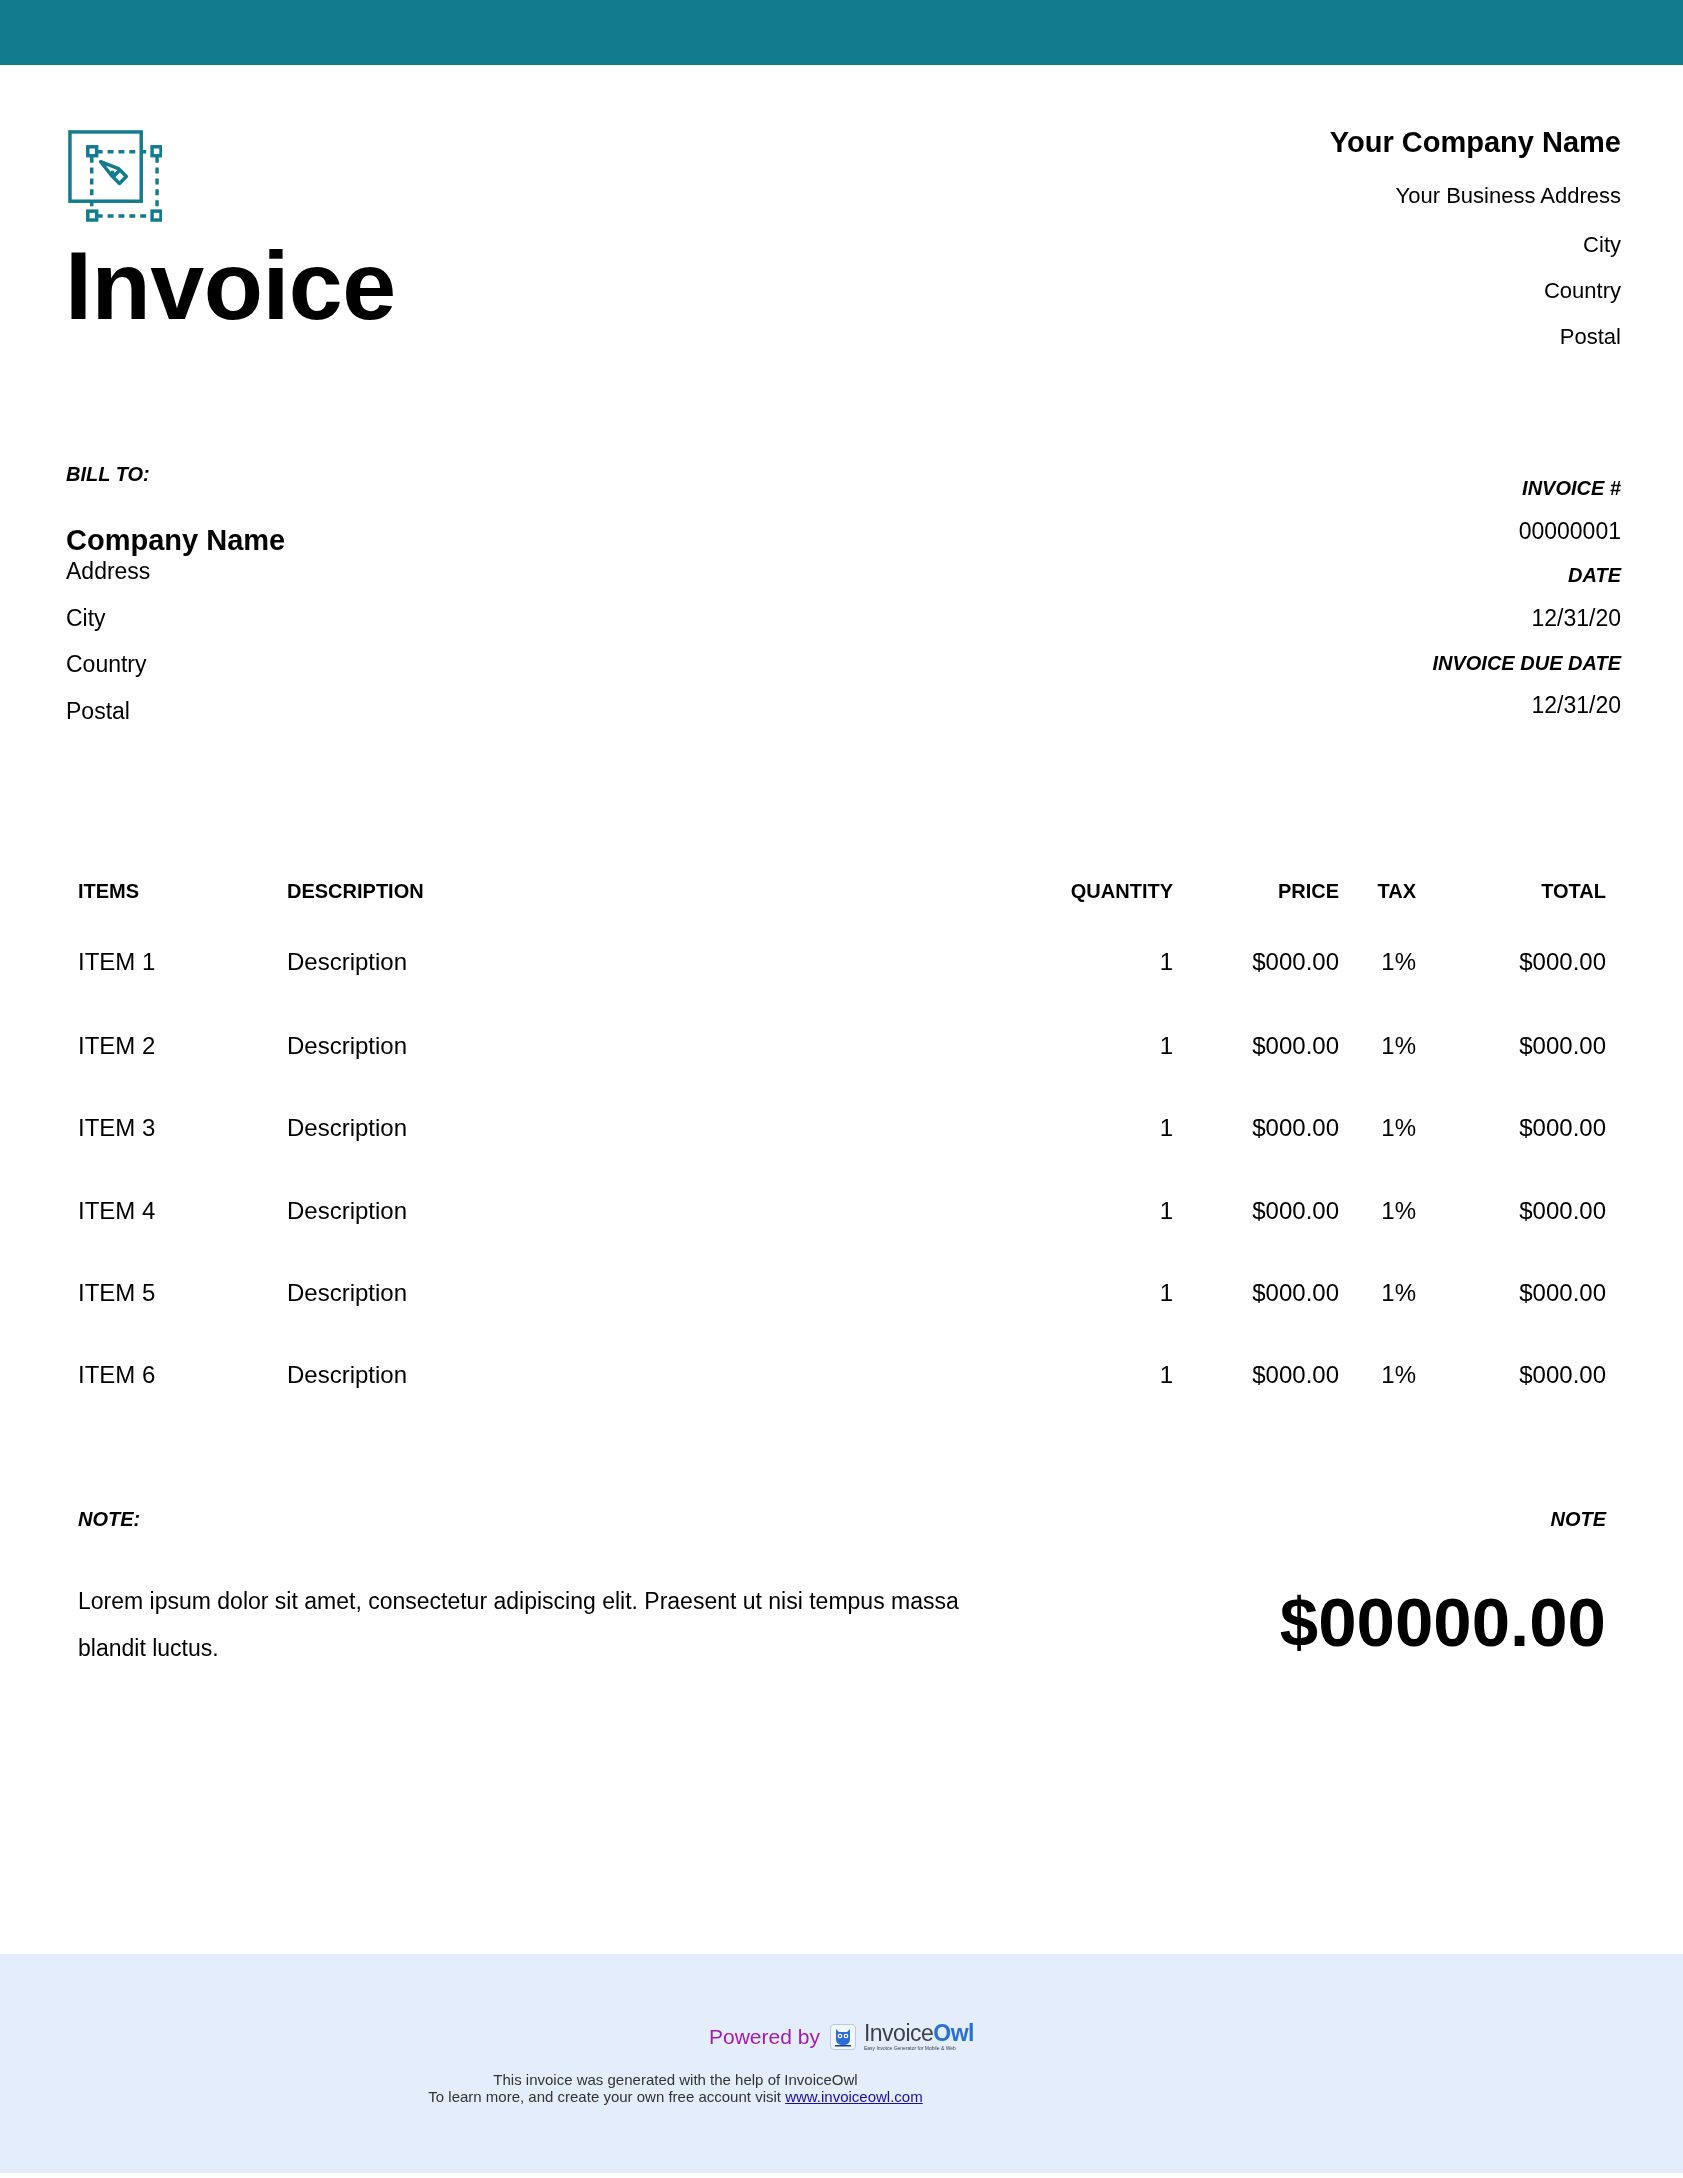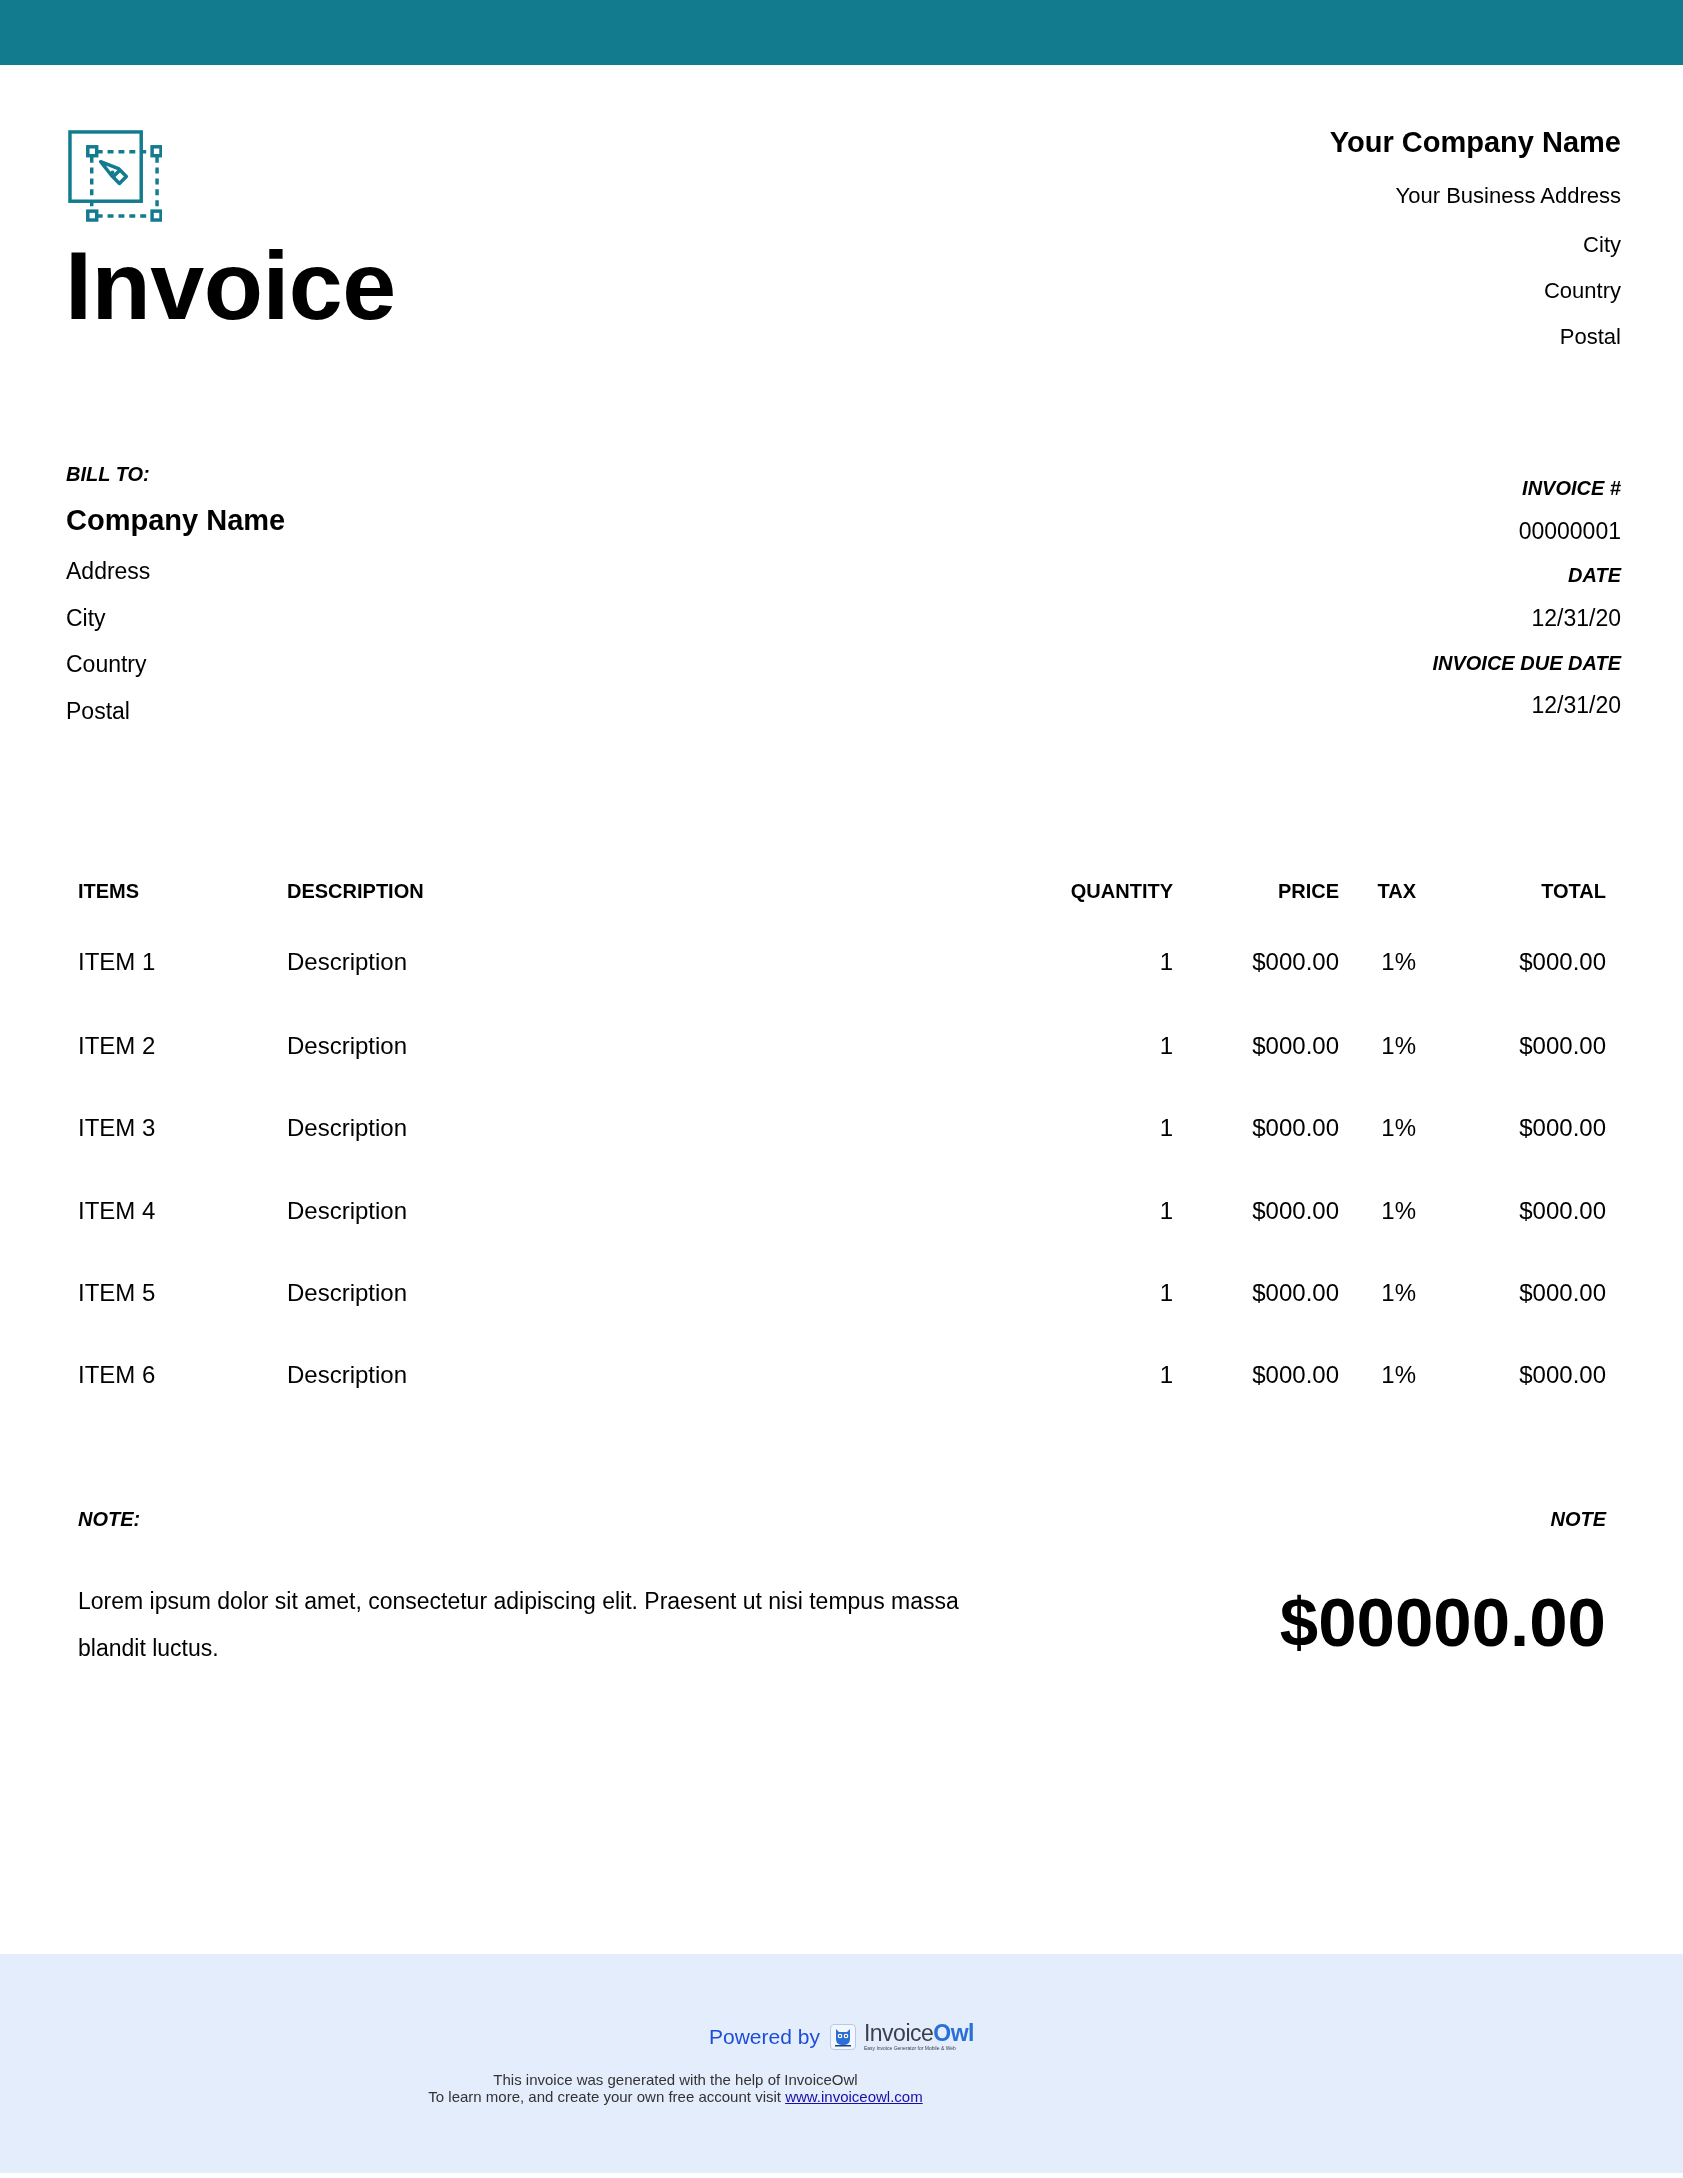"Company Name" div.abs { top: 506px -> 526px }
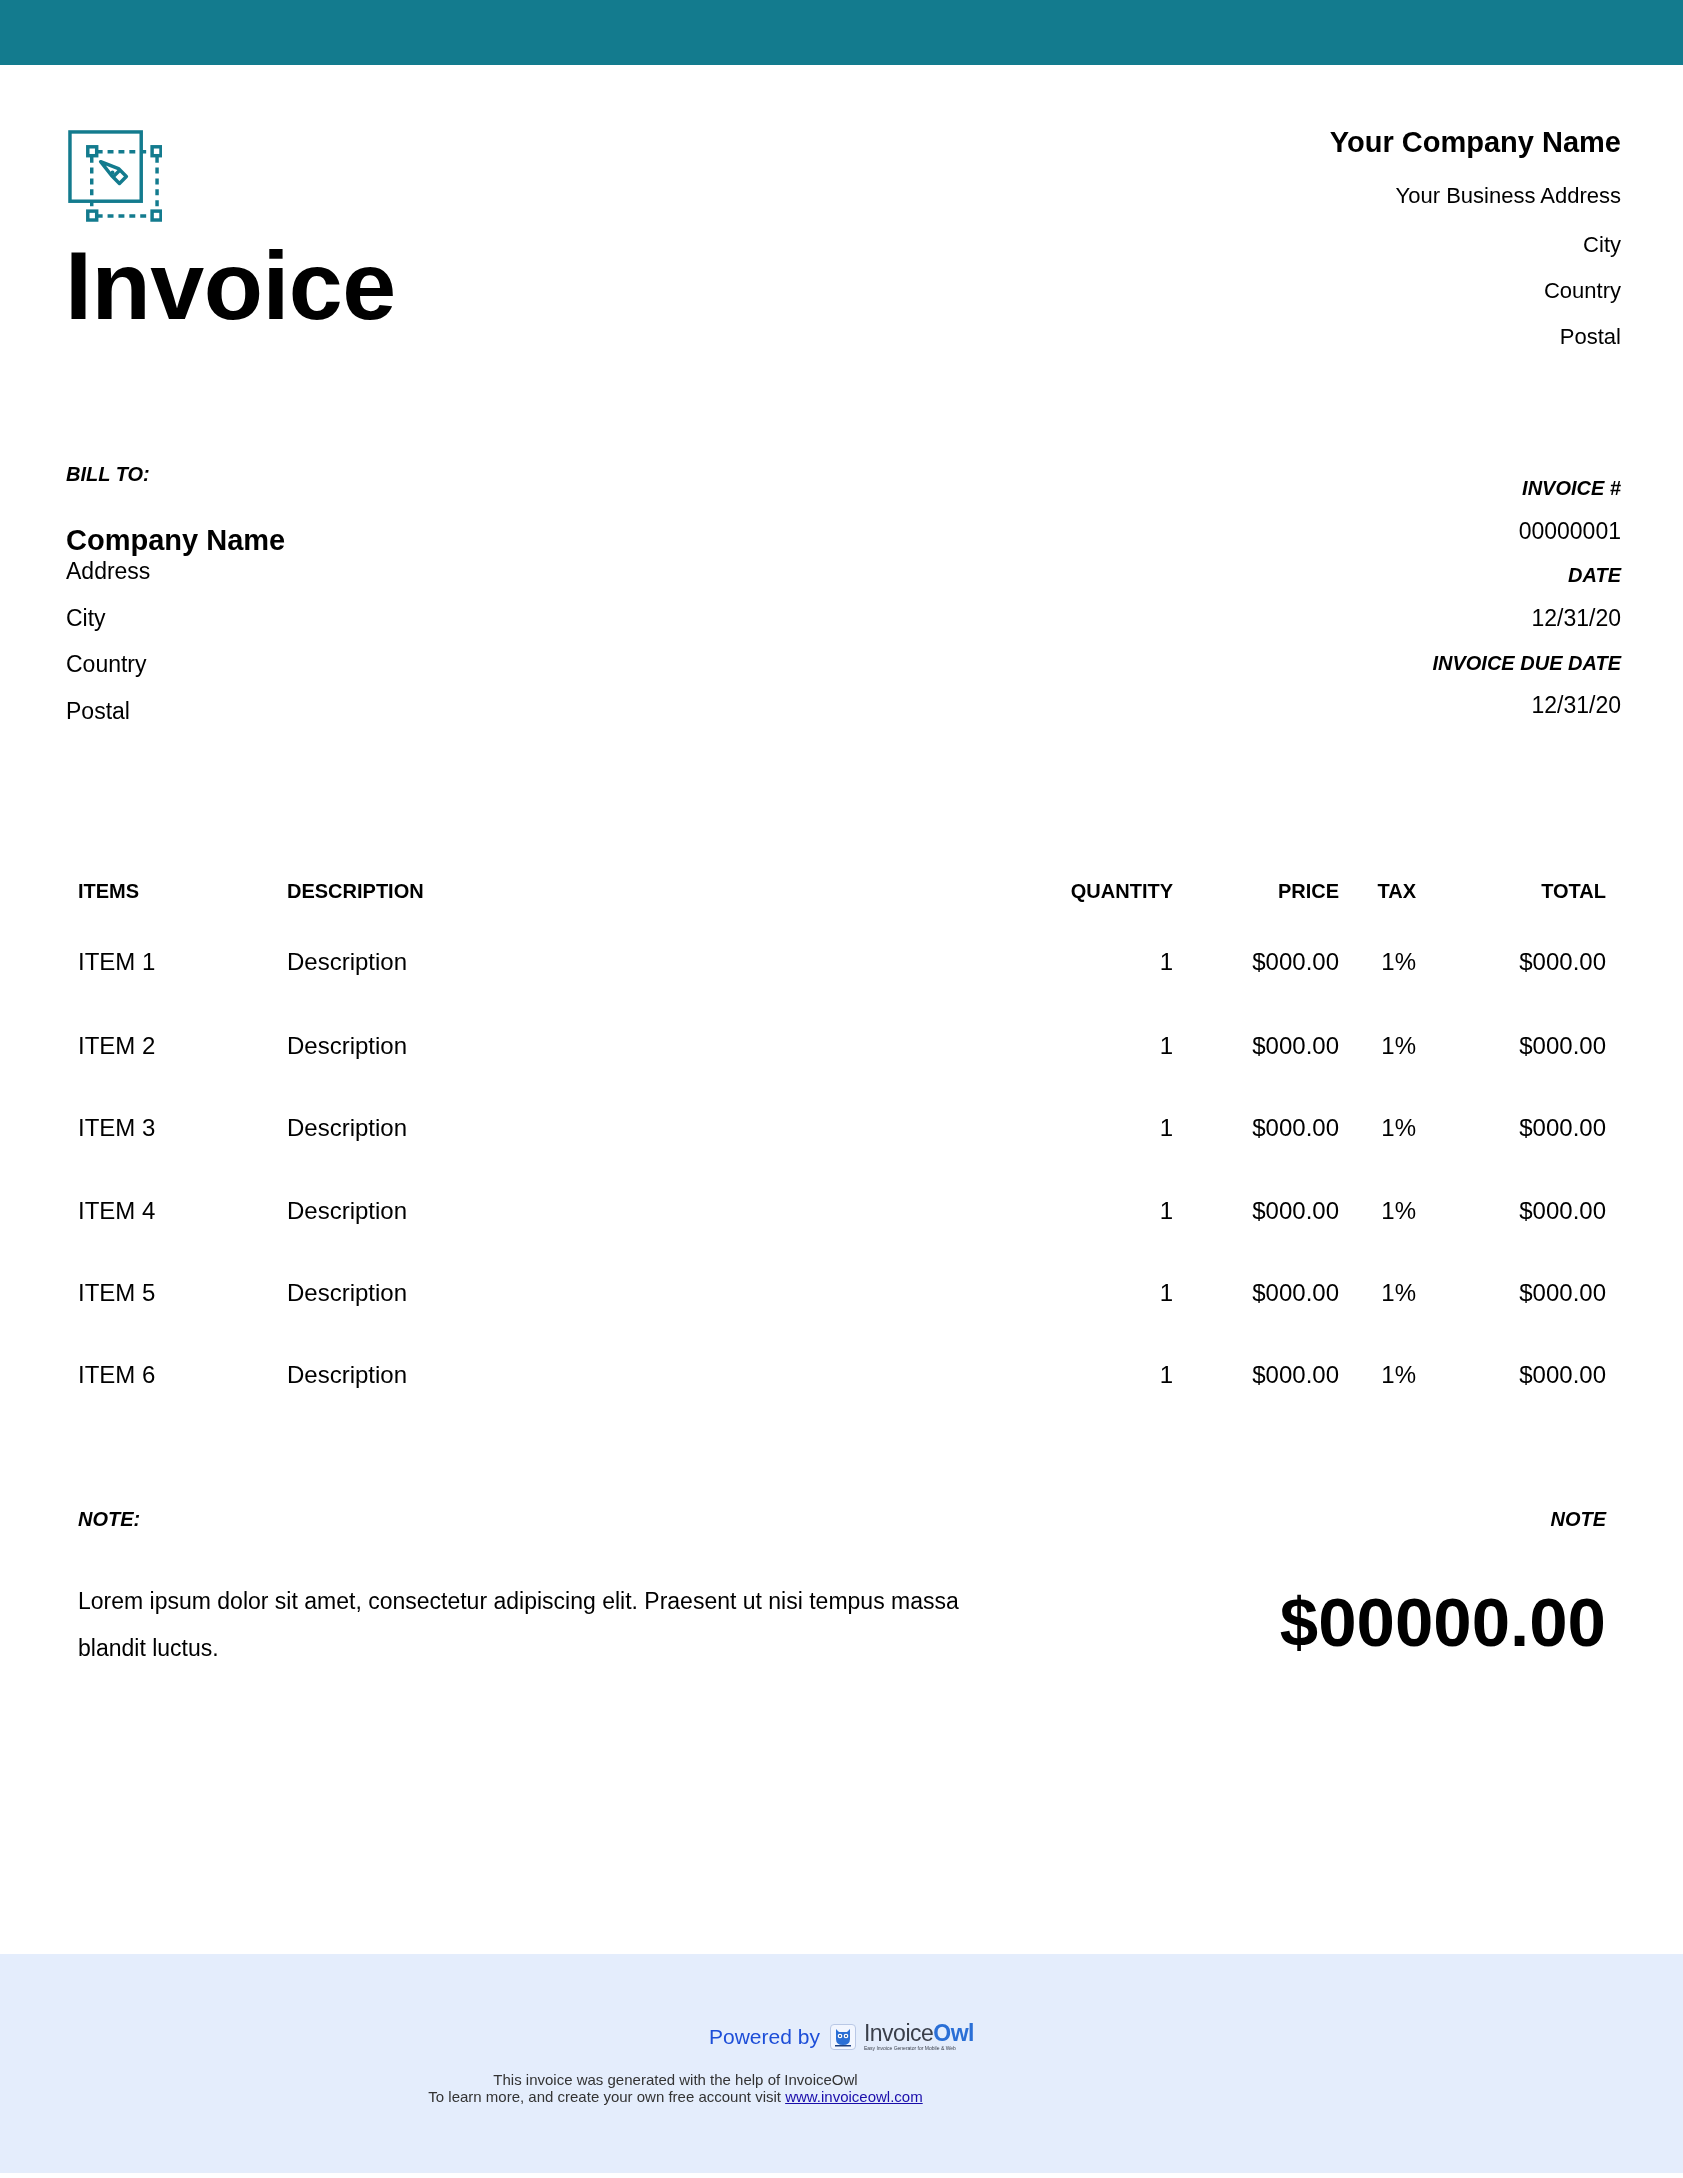"Powered by" #powered-label { color: #1d4ed8 -> #a21caf }
